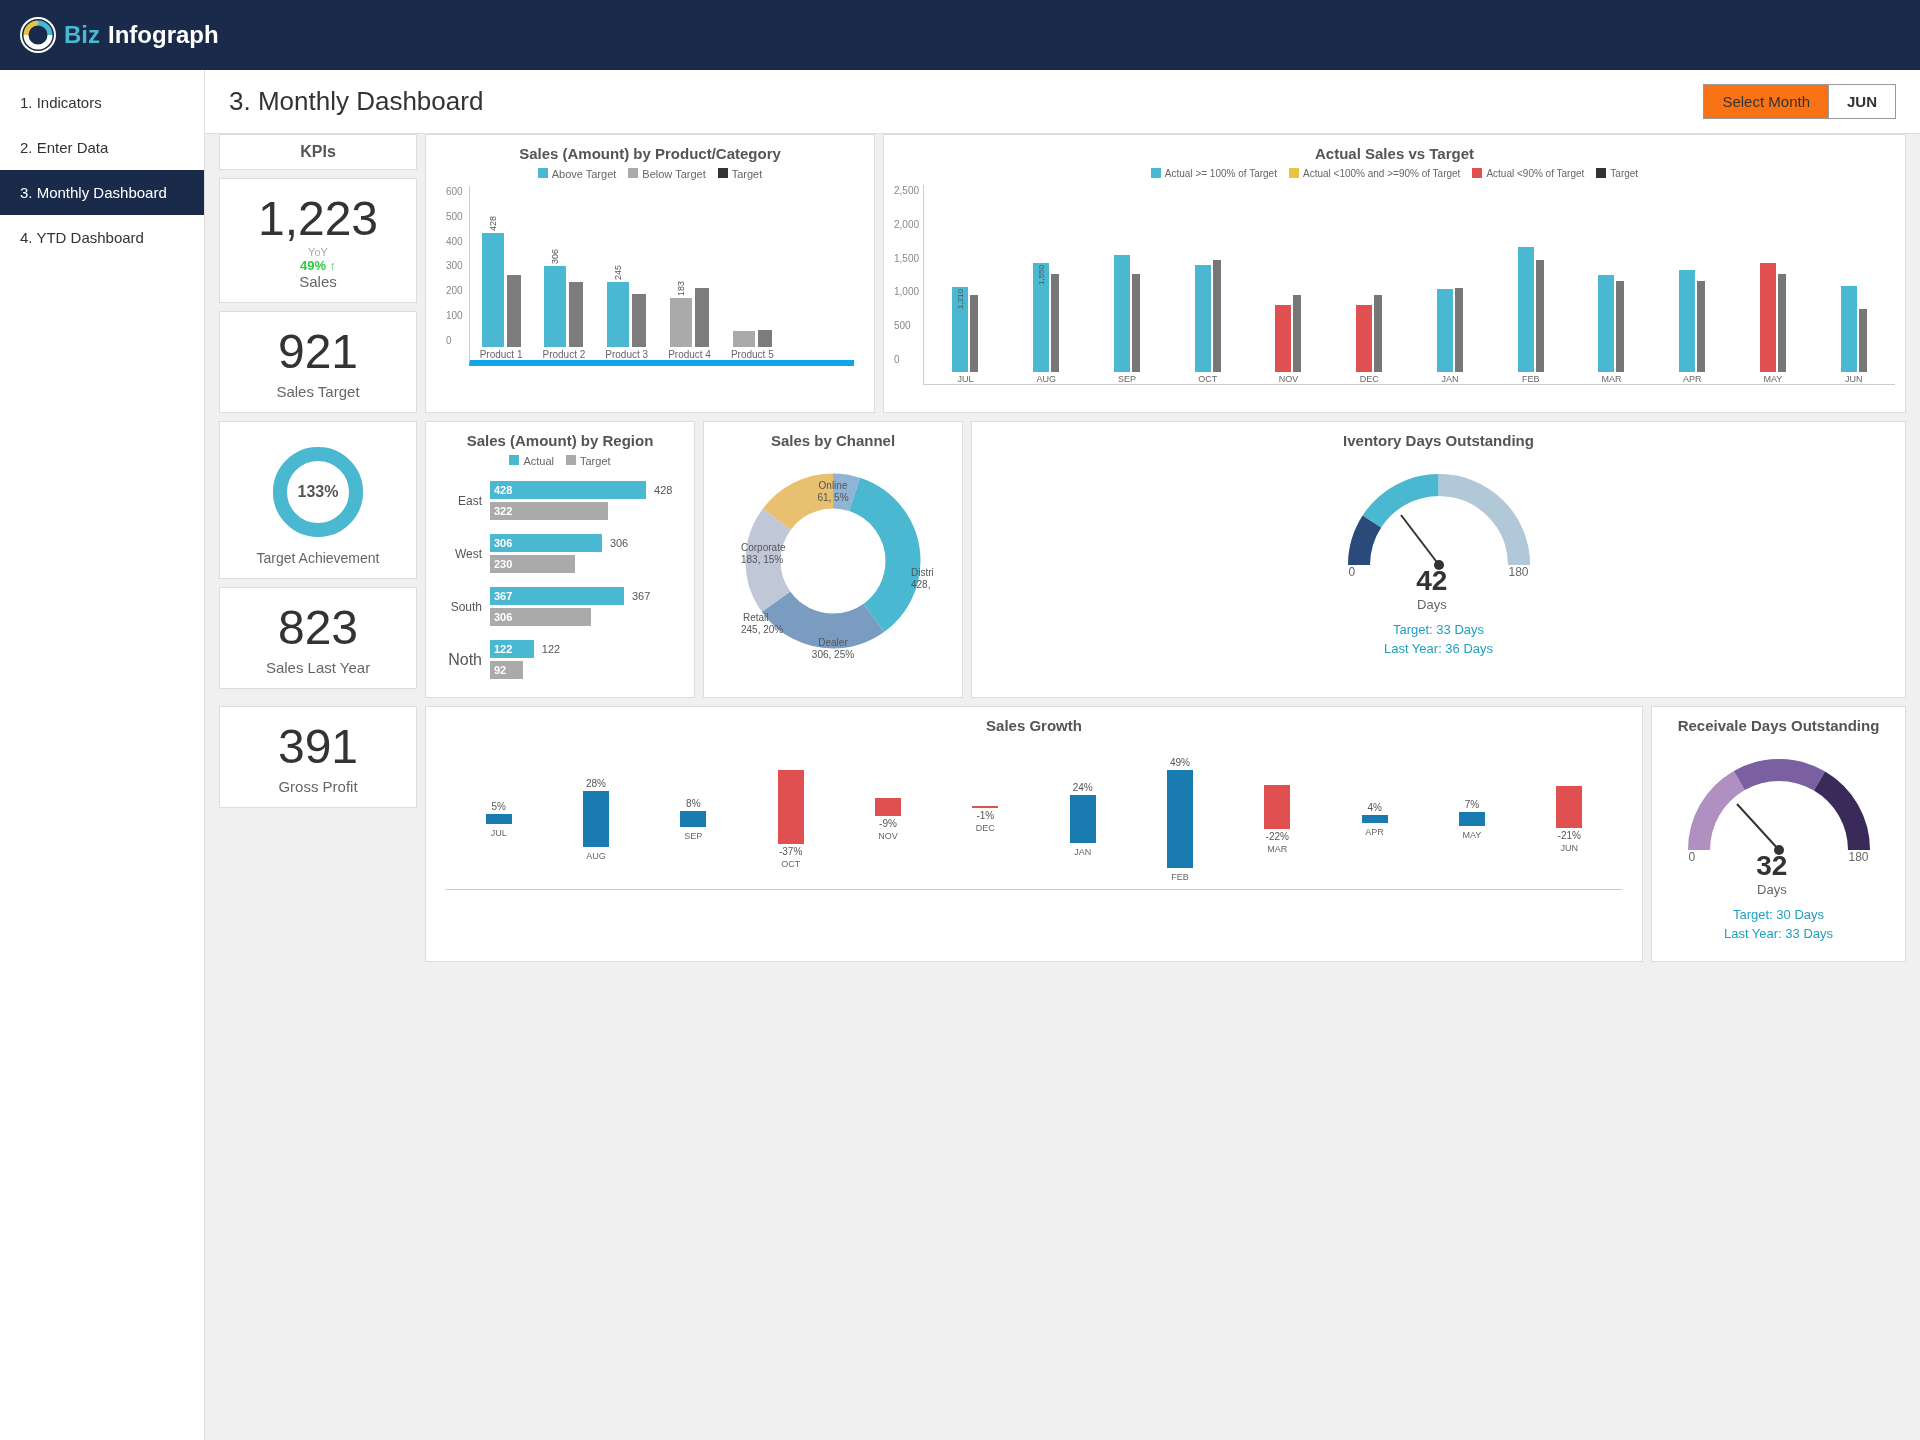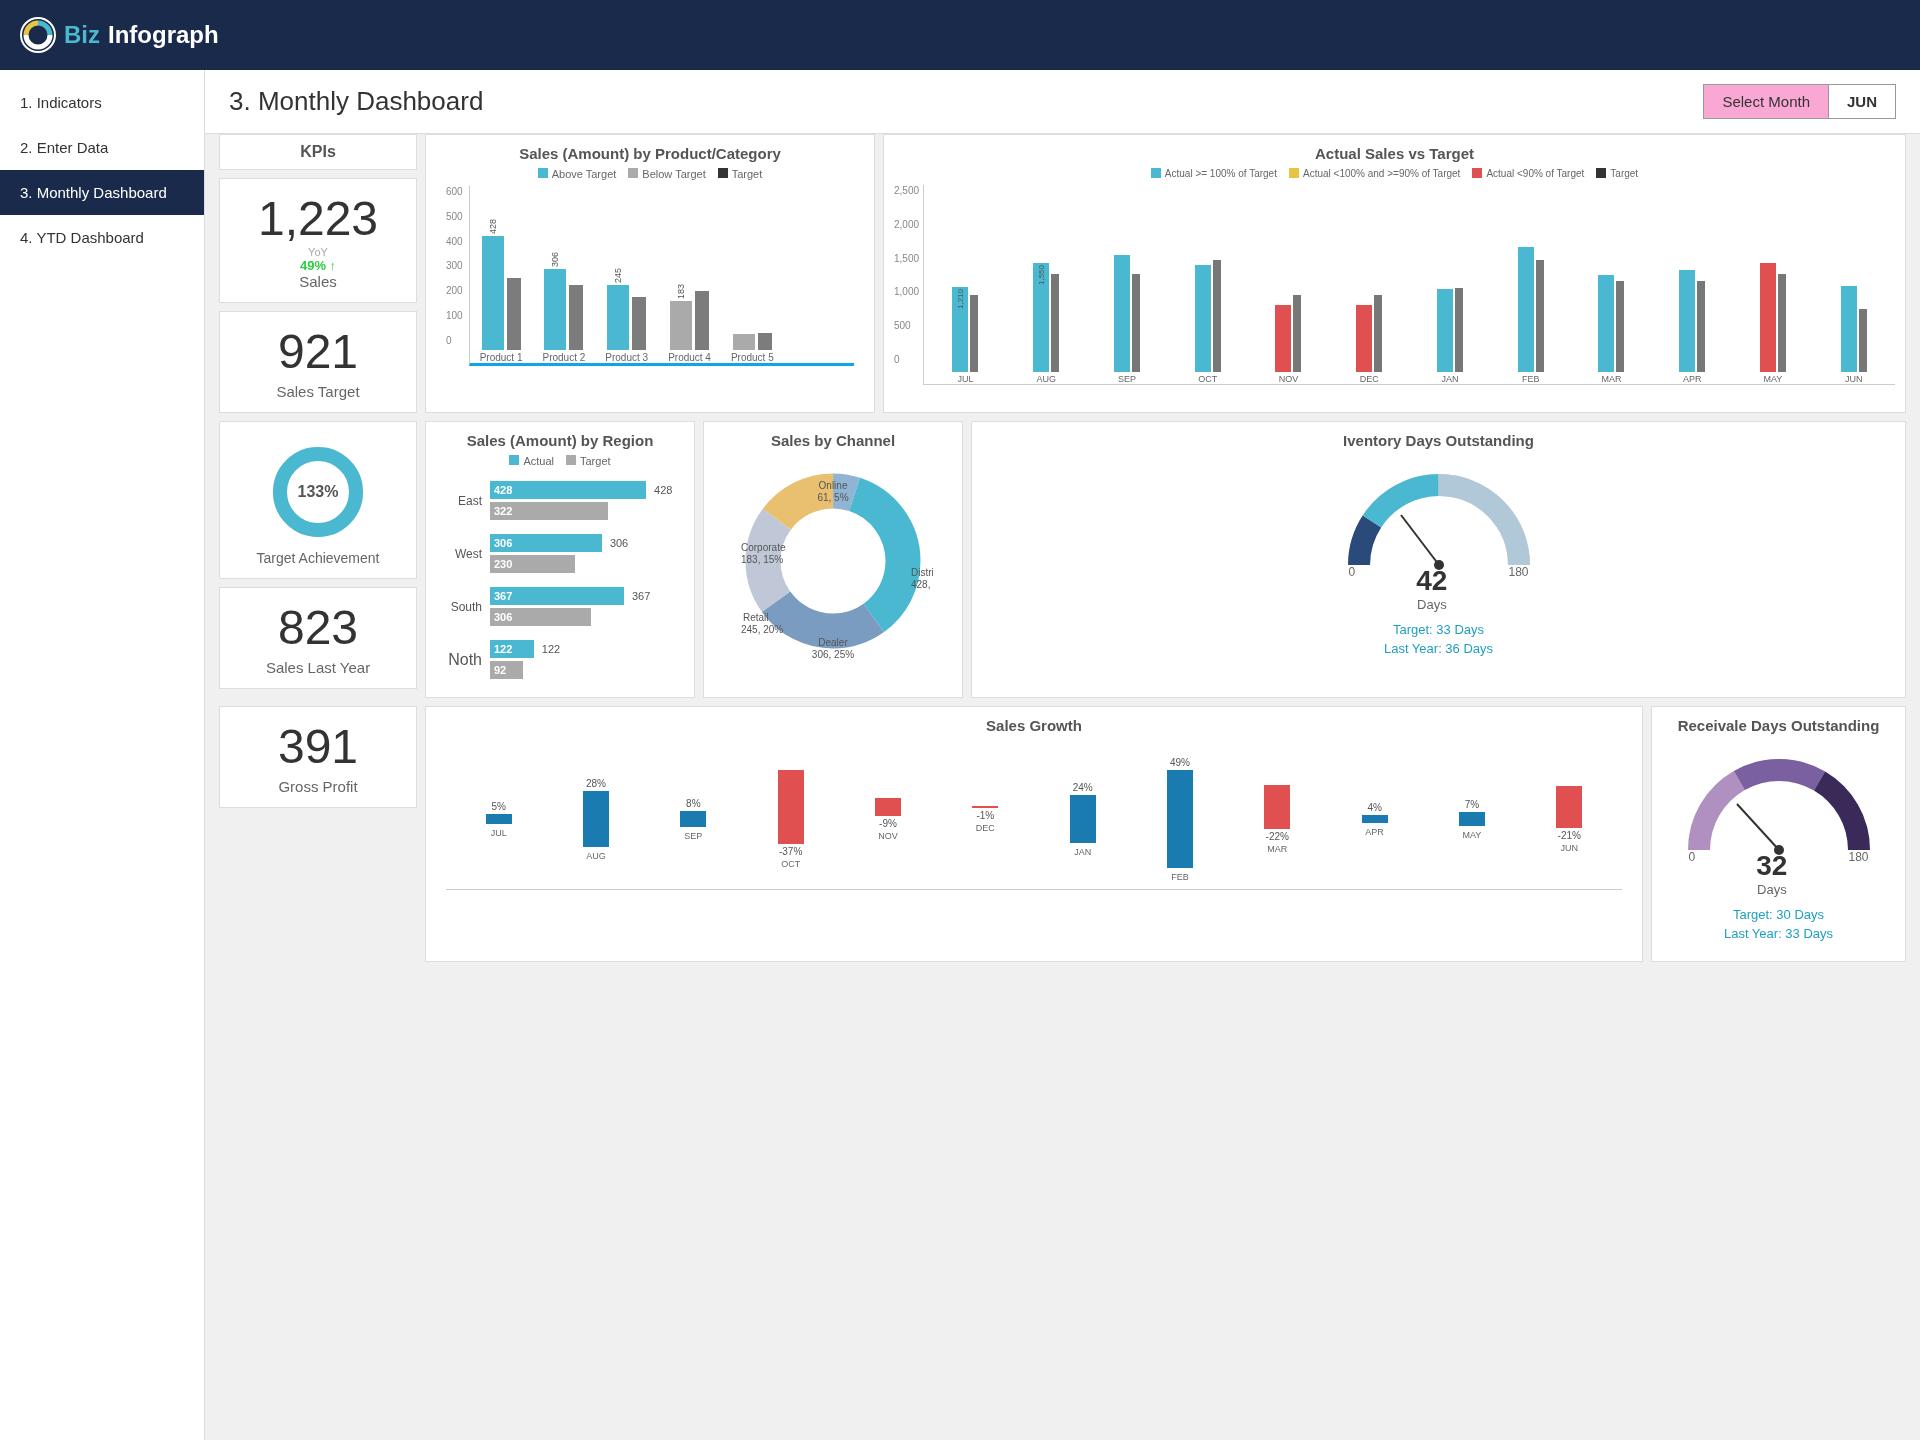"Select Month" .select-month-label { background: #f9a8d4 -> #f97316 }
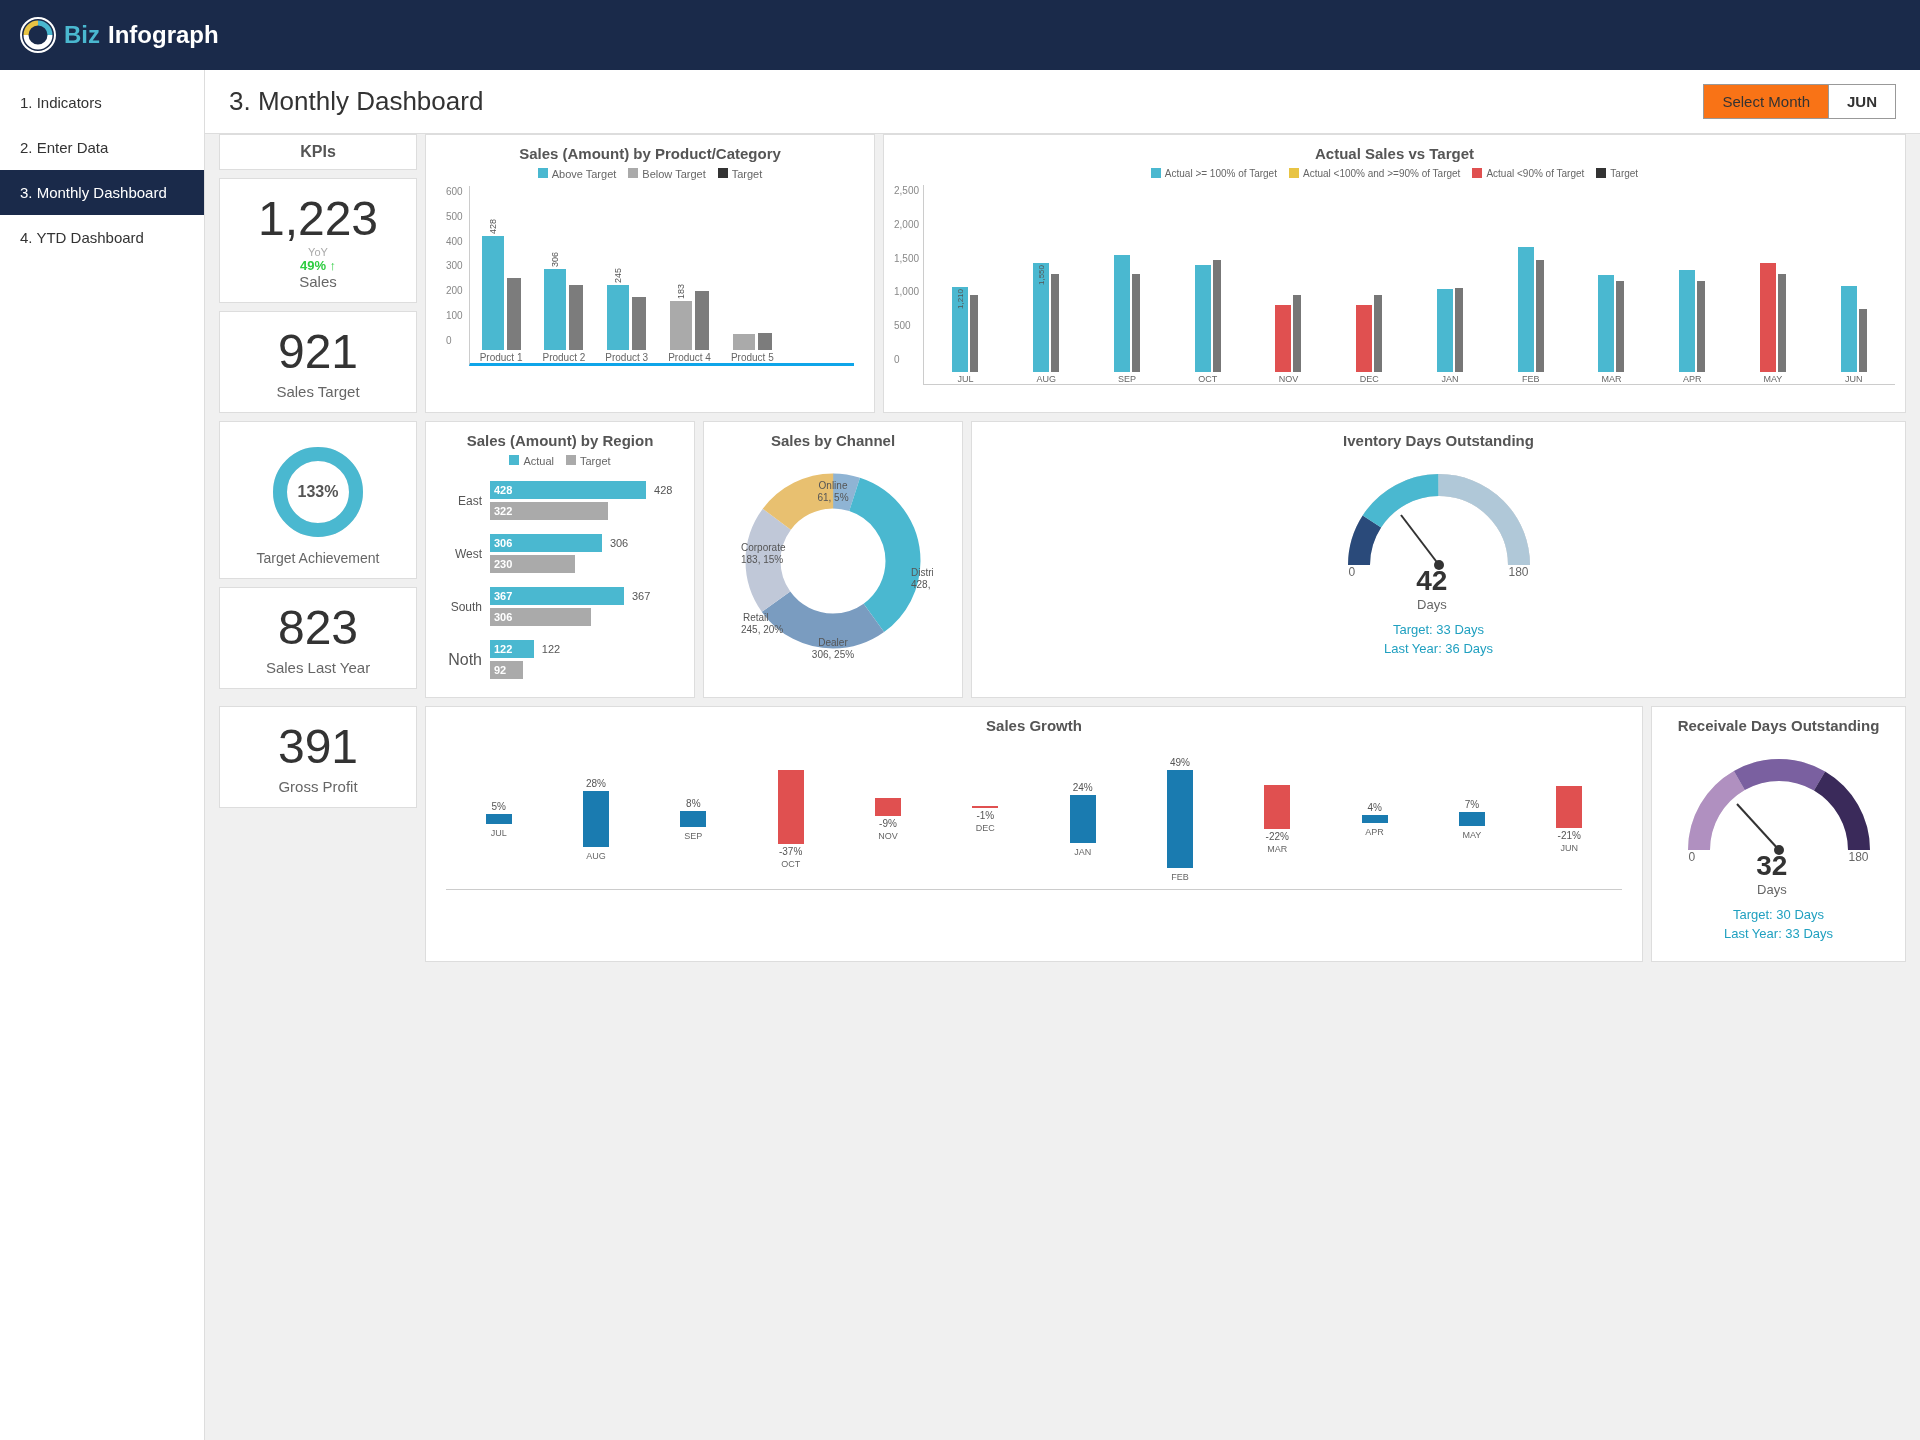"Product 1" div { border-bottom: 3px solid #0ea5e9 -> 6px solid #0ea5e9 }
